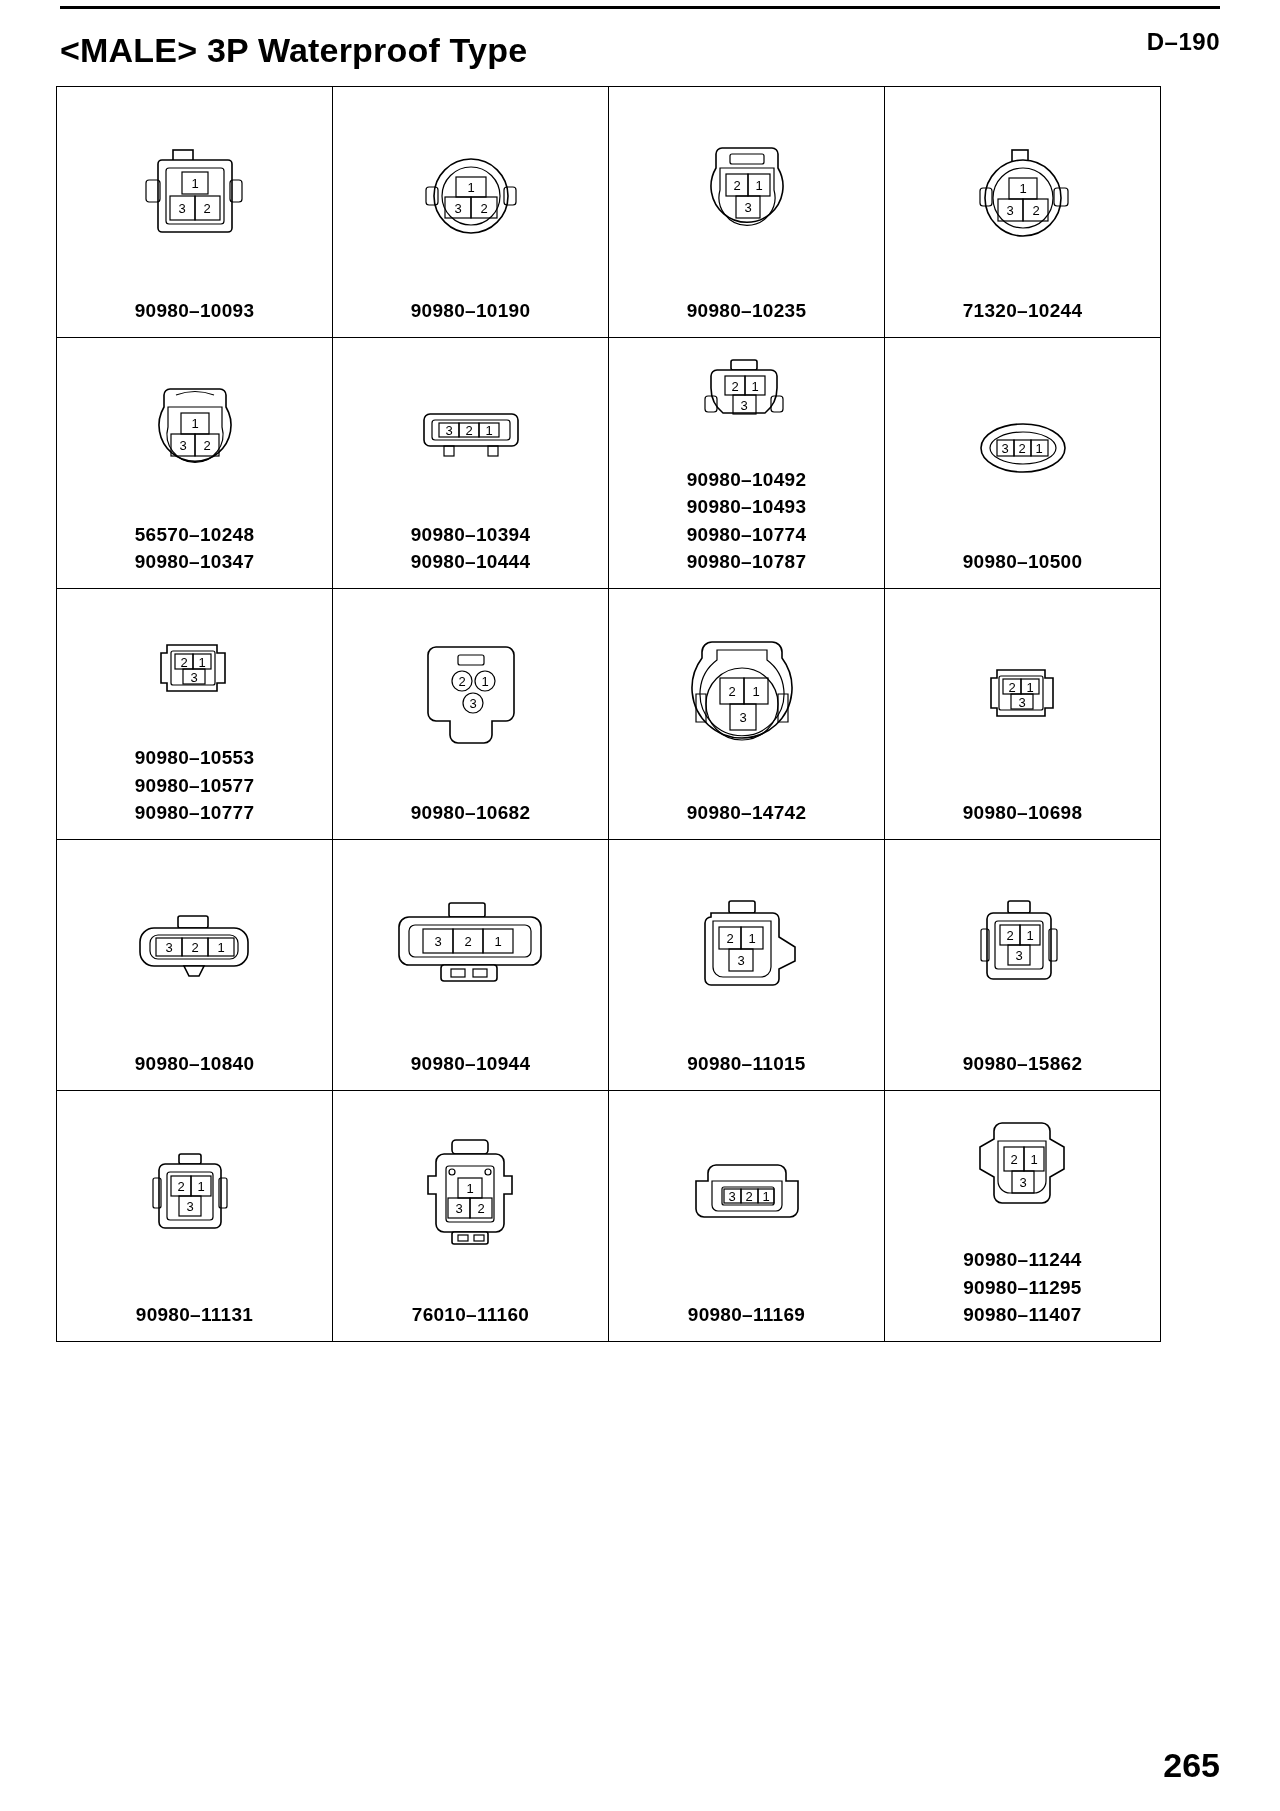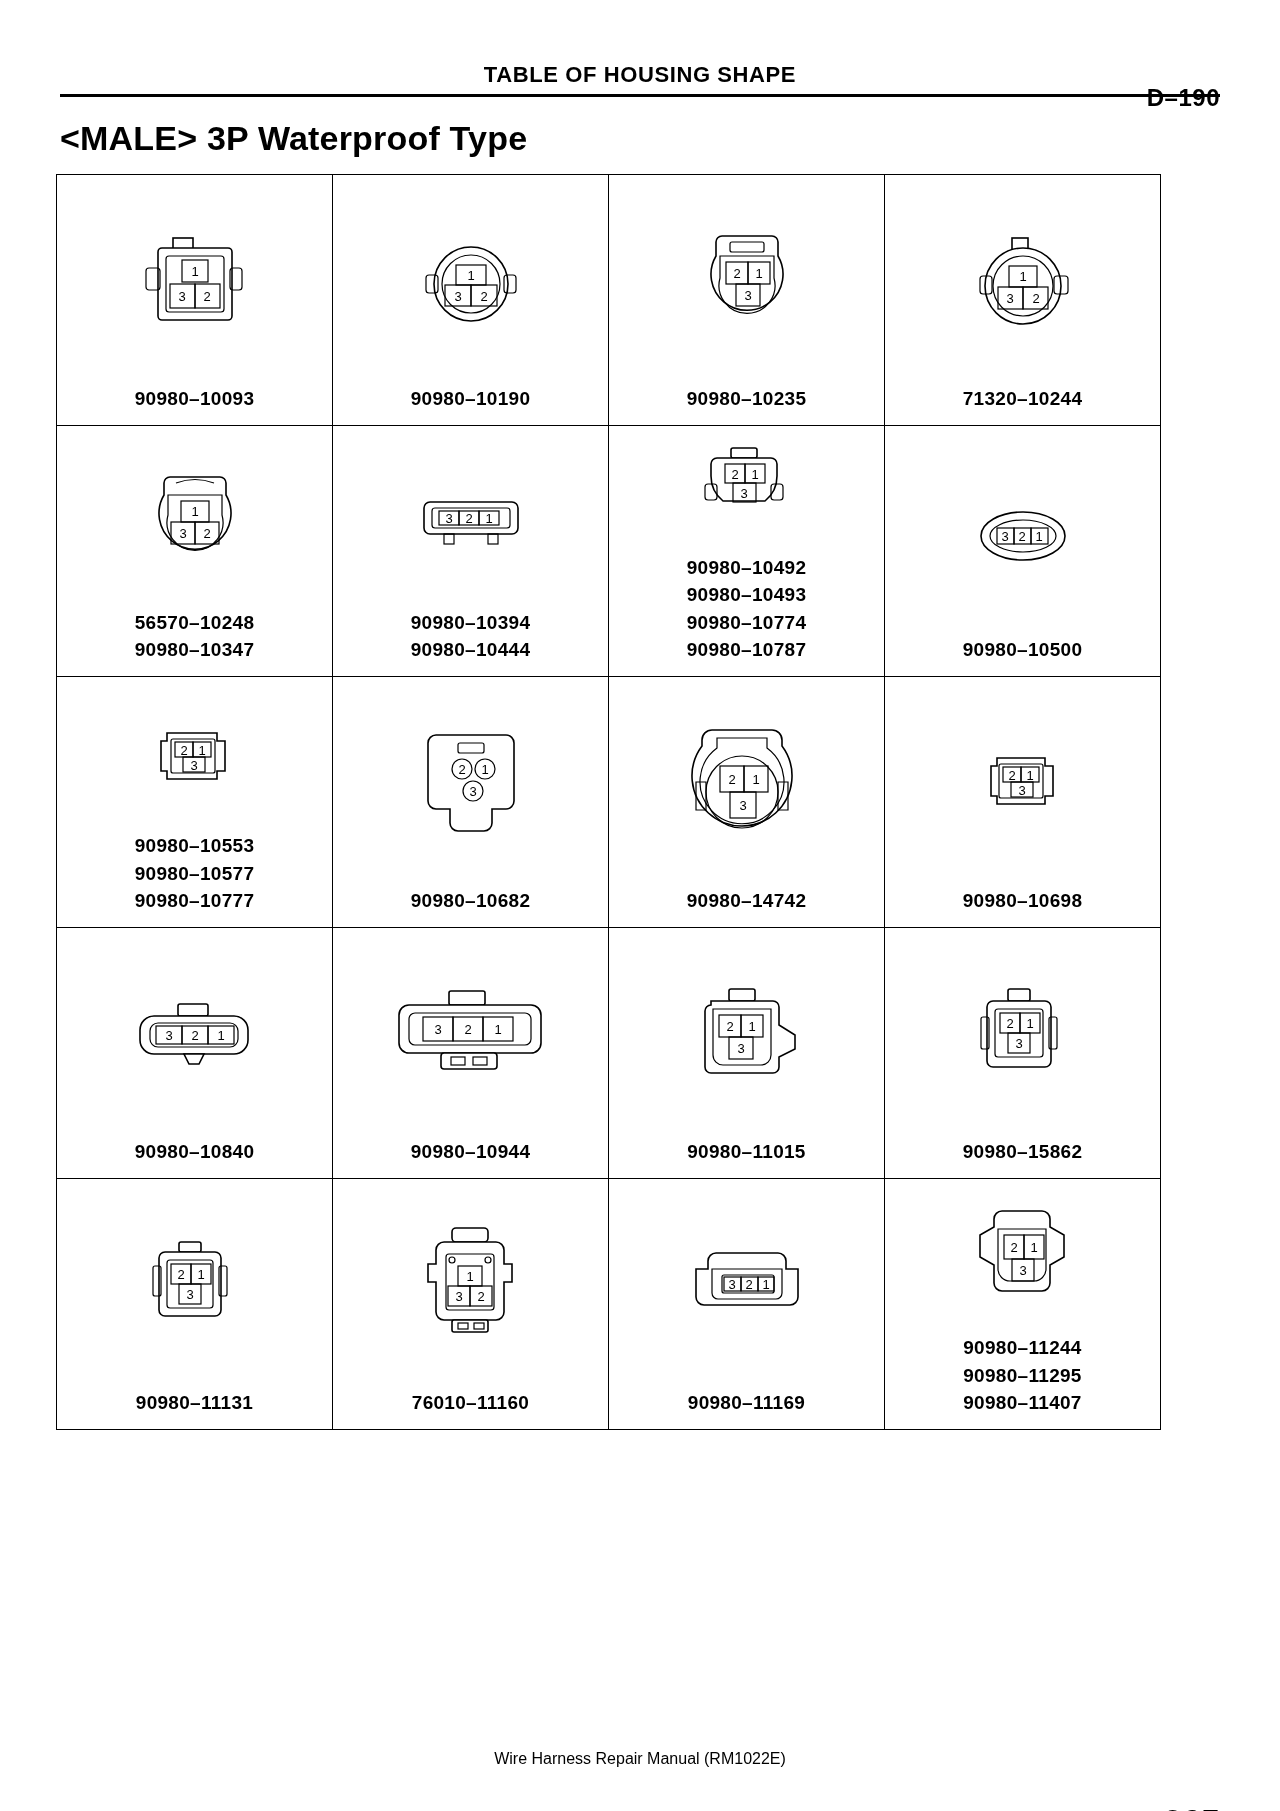"TABLE OF HOUSING SHAPE" div.header-title { html: <div>TABLE OF HOUSING SHAPE</div> -> none }
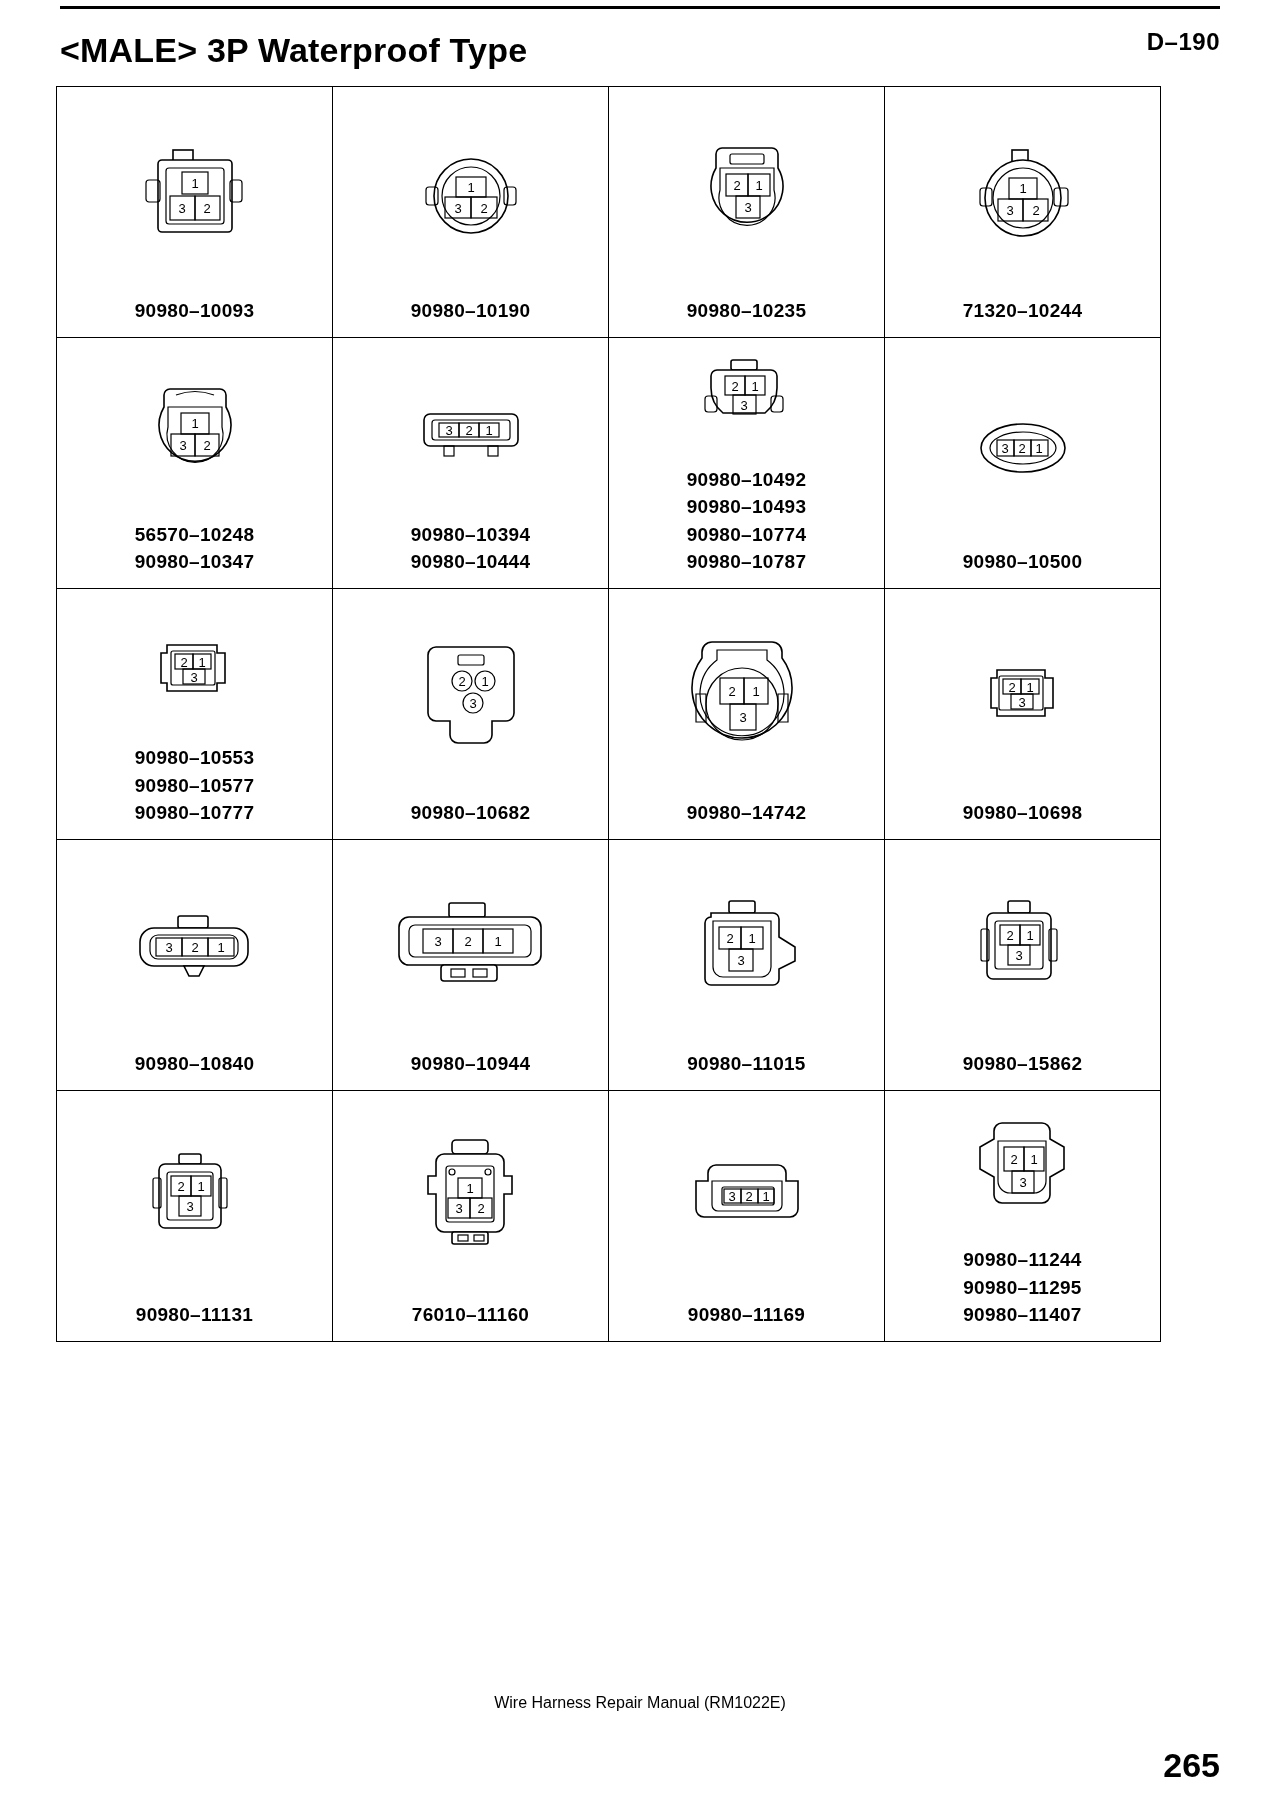"Wire Harness Repair Manual (RM1022E)" div.footer { html: <div>Wire Harness Repair Manual (RM1022E)</div> -> none }
